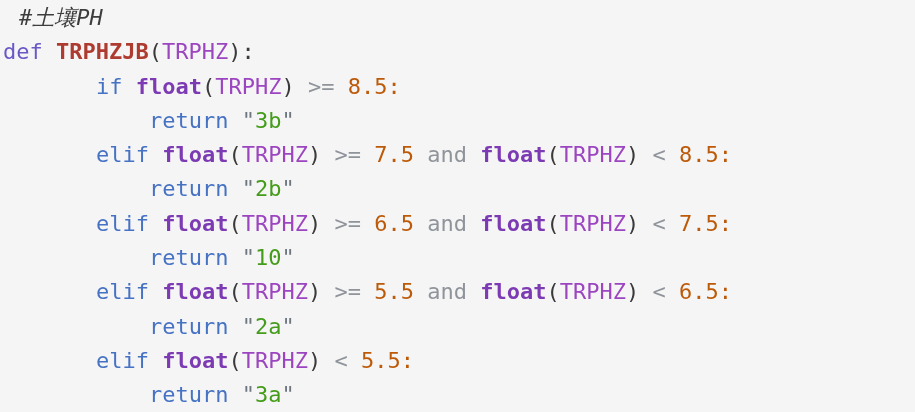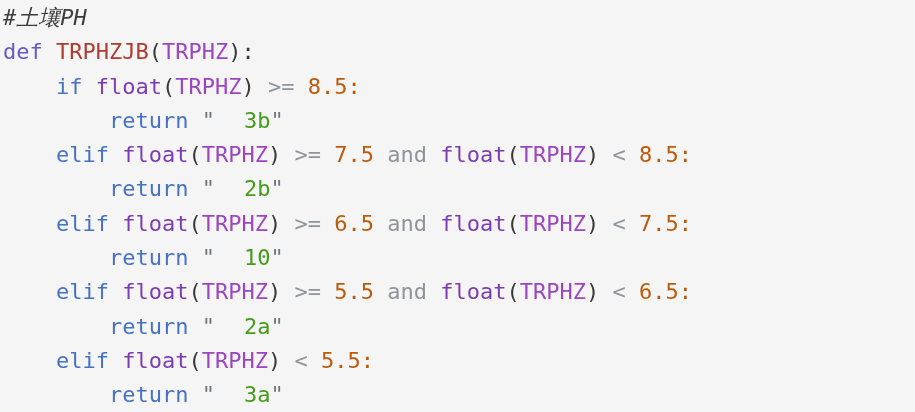"#土壤PH" .tk-comment { margin-left: none -> 16px }
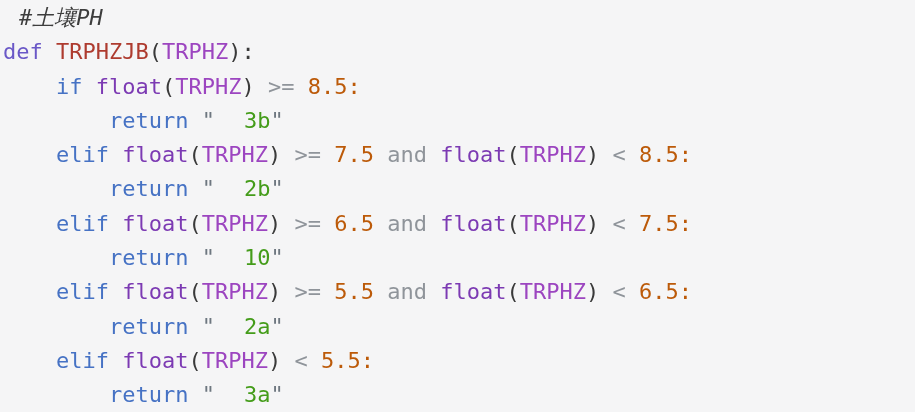"TRPHZJB" .tk-func { font-weight: normal -> bold }
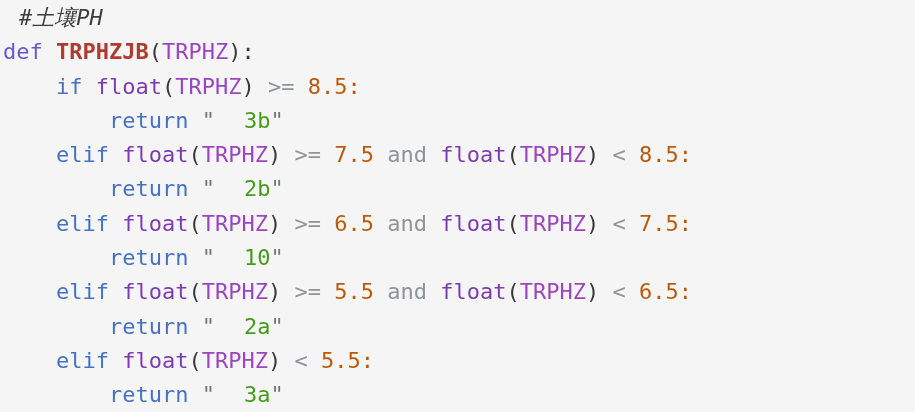"if" .tk-kw { margin-left: none -> 40px }
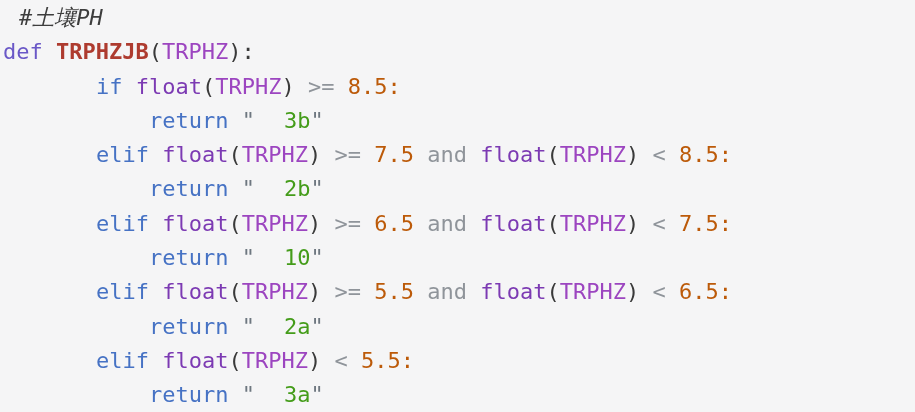"float" .tk-builtin { font-weight: normal -> bold }
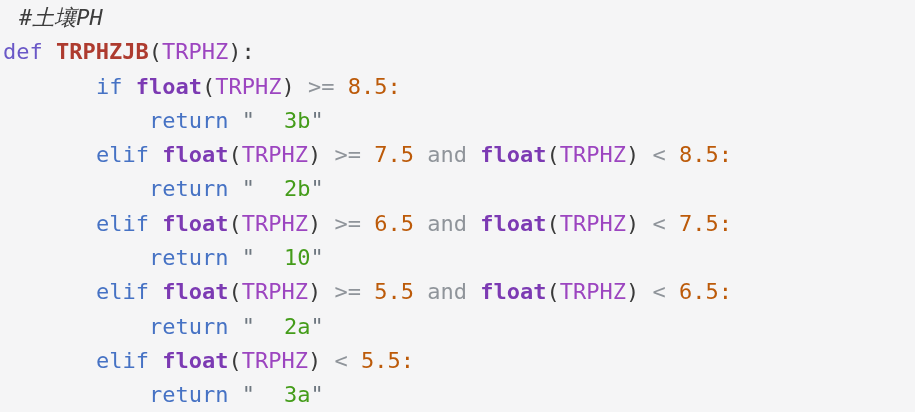"3b" .tk-str { margin-left: 29px -> none }
